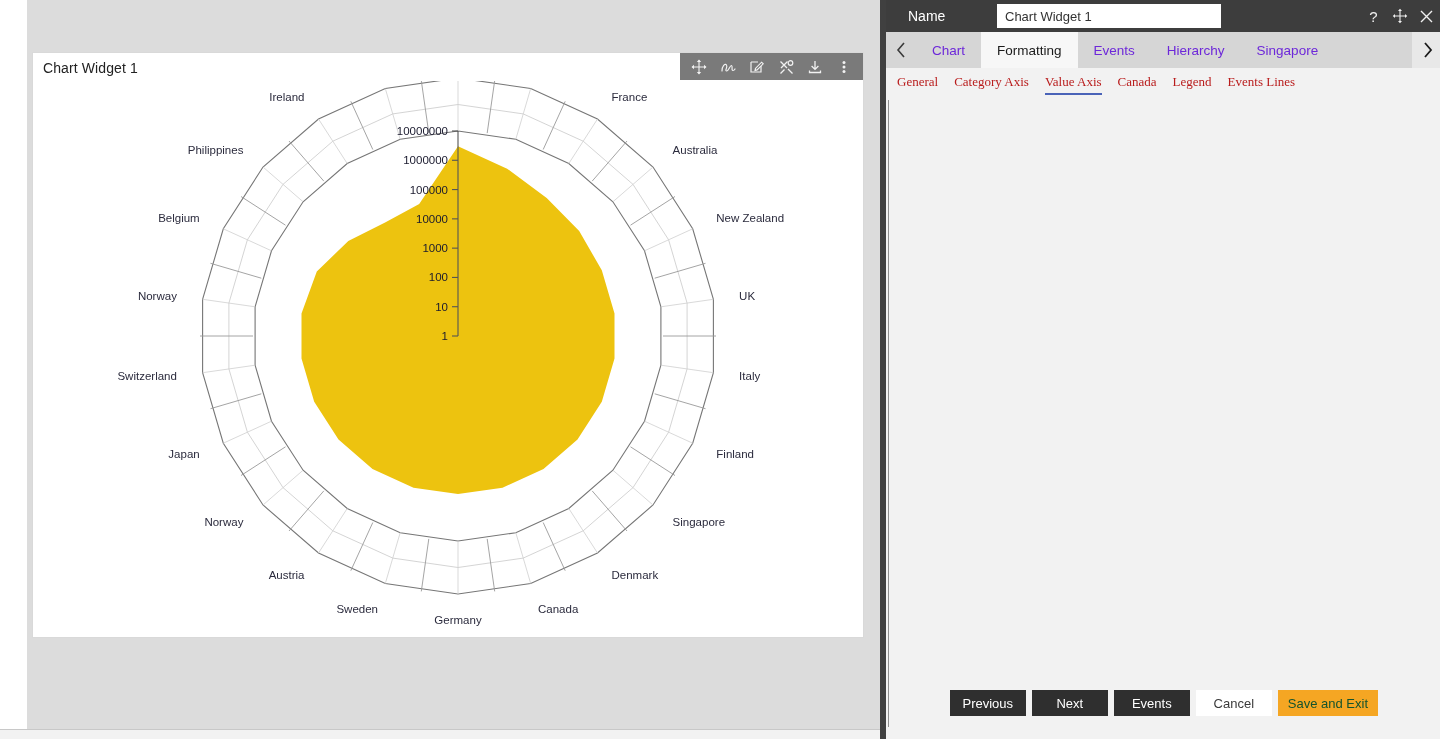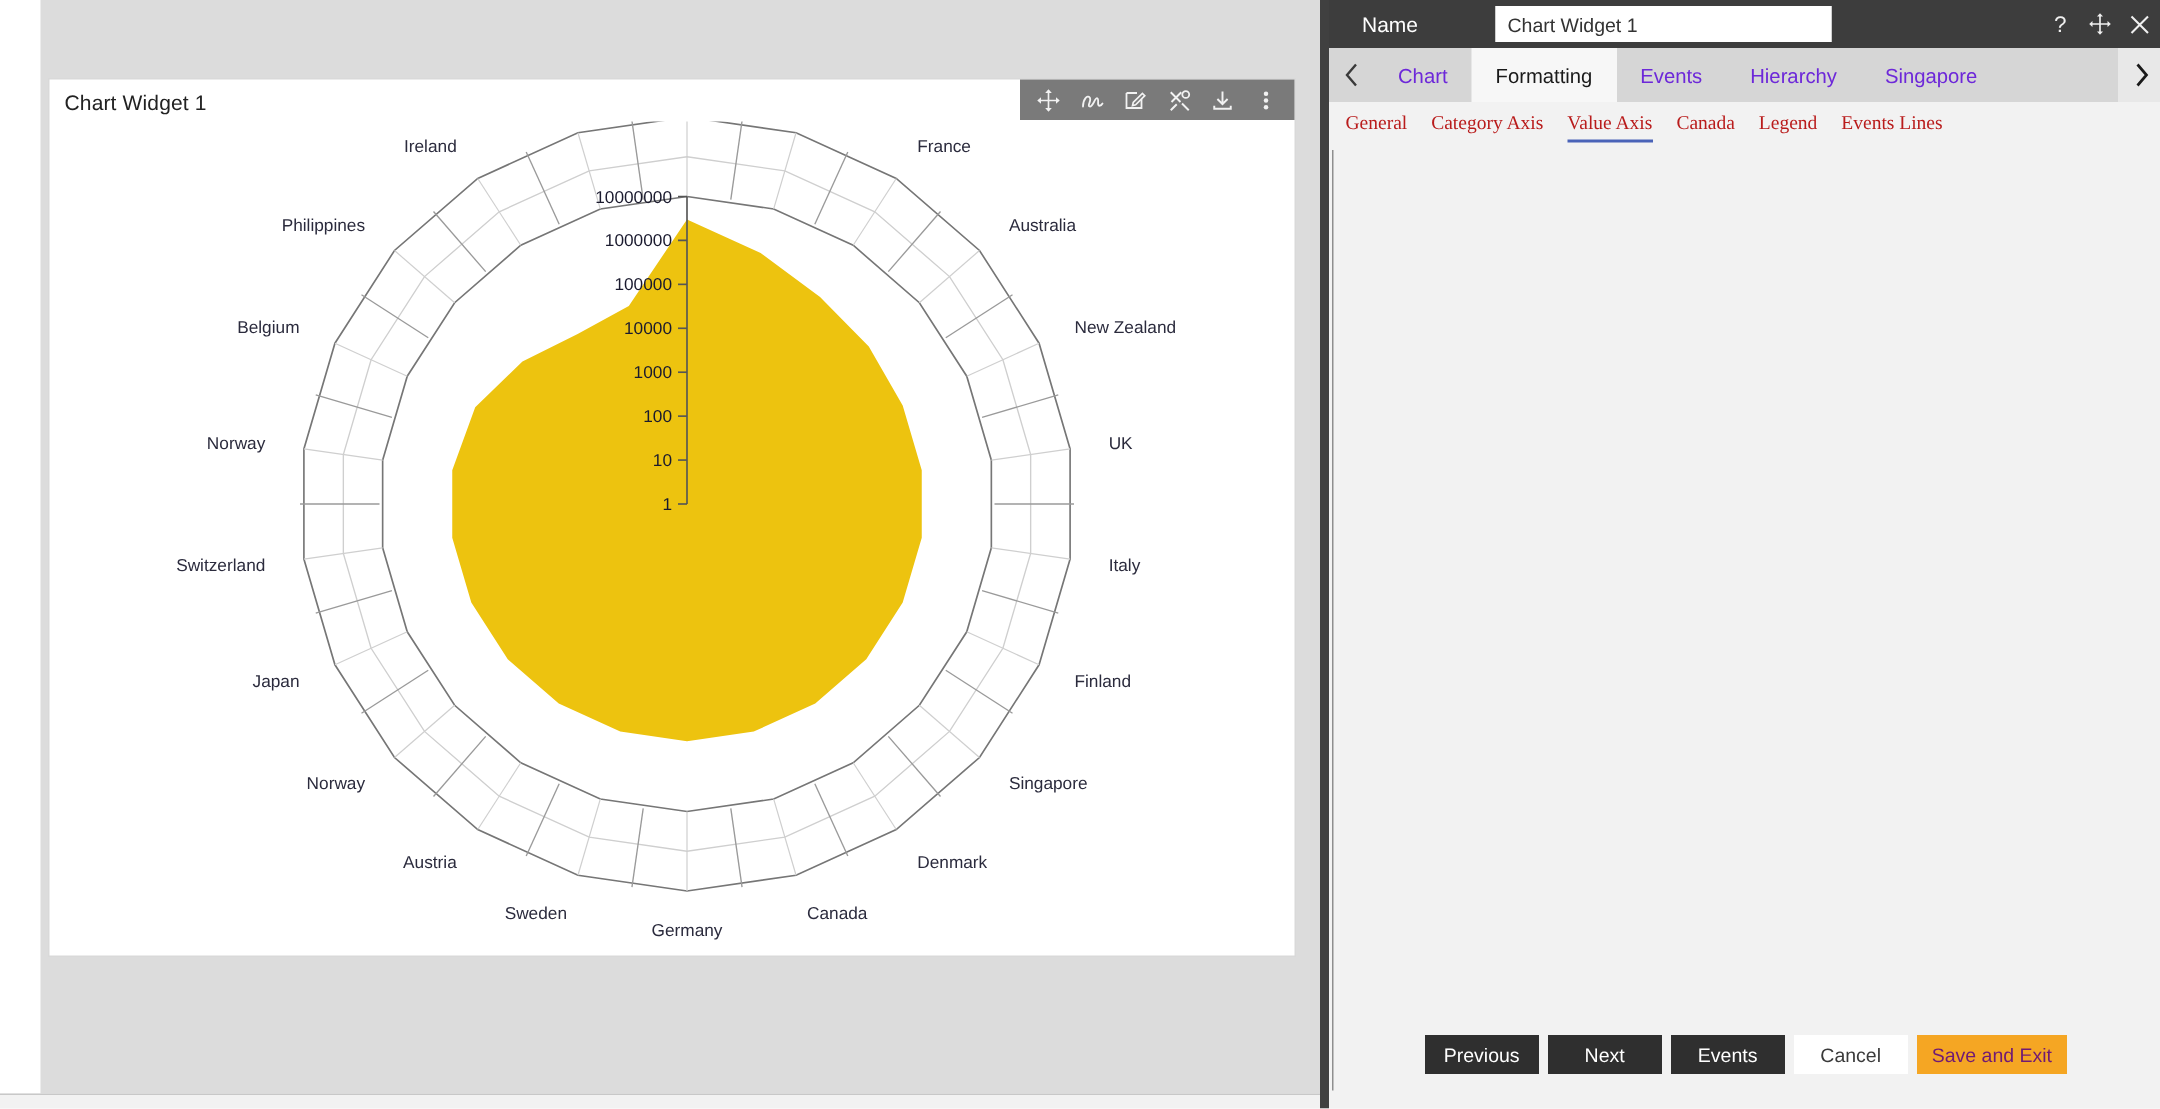"Save and Exit" .fbtn.accent { color: #701a75 -> #14532d }
